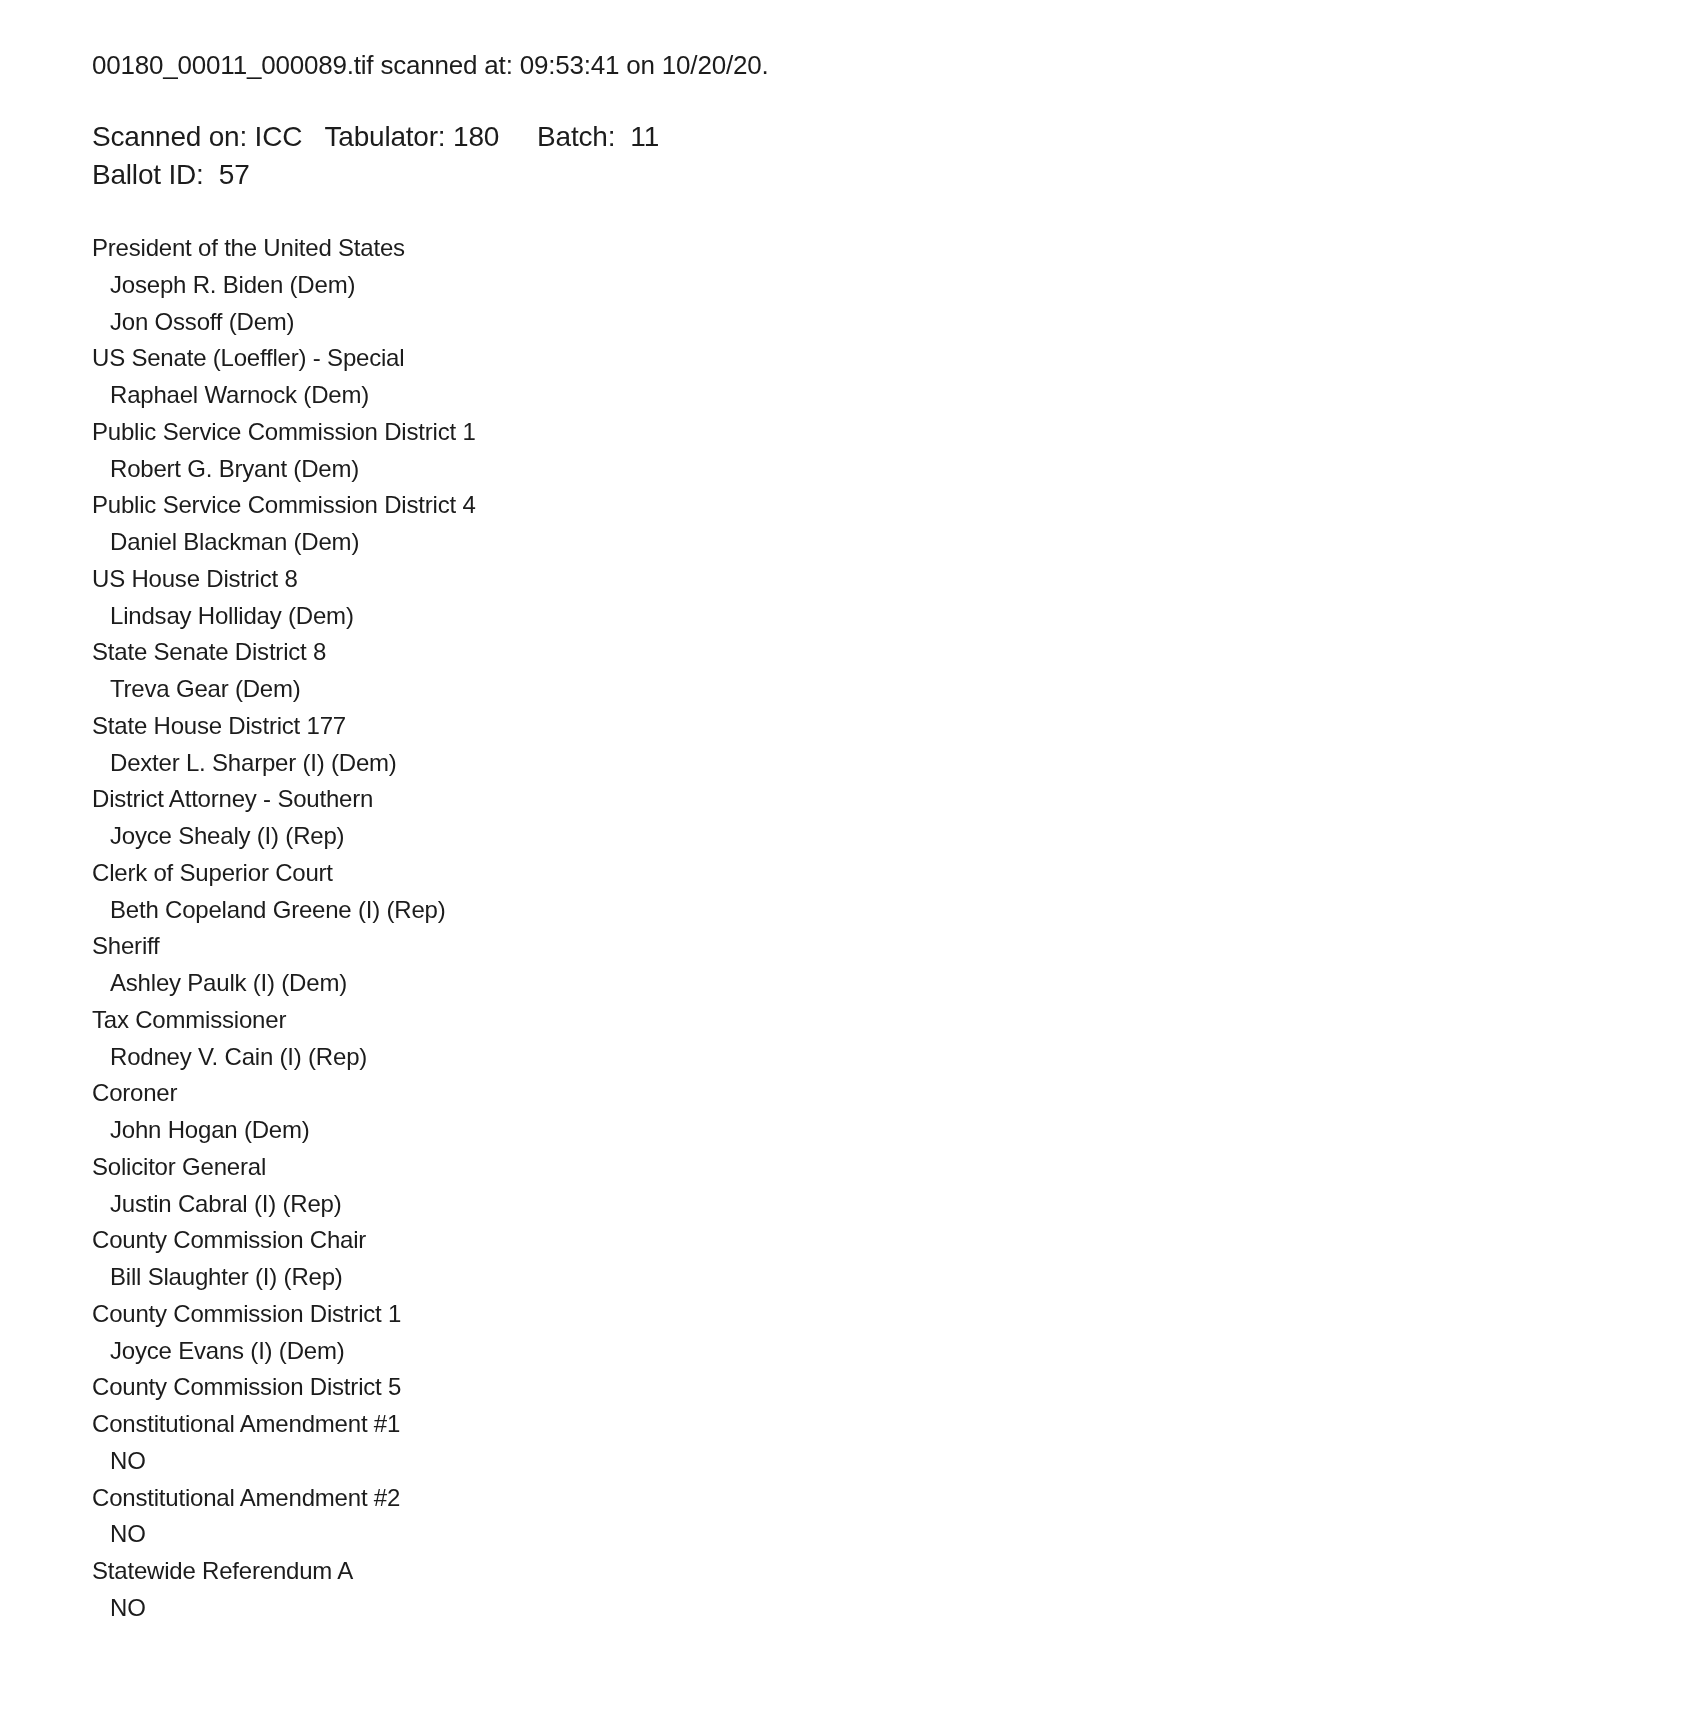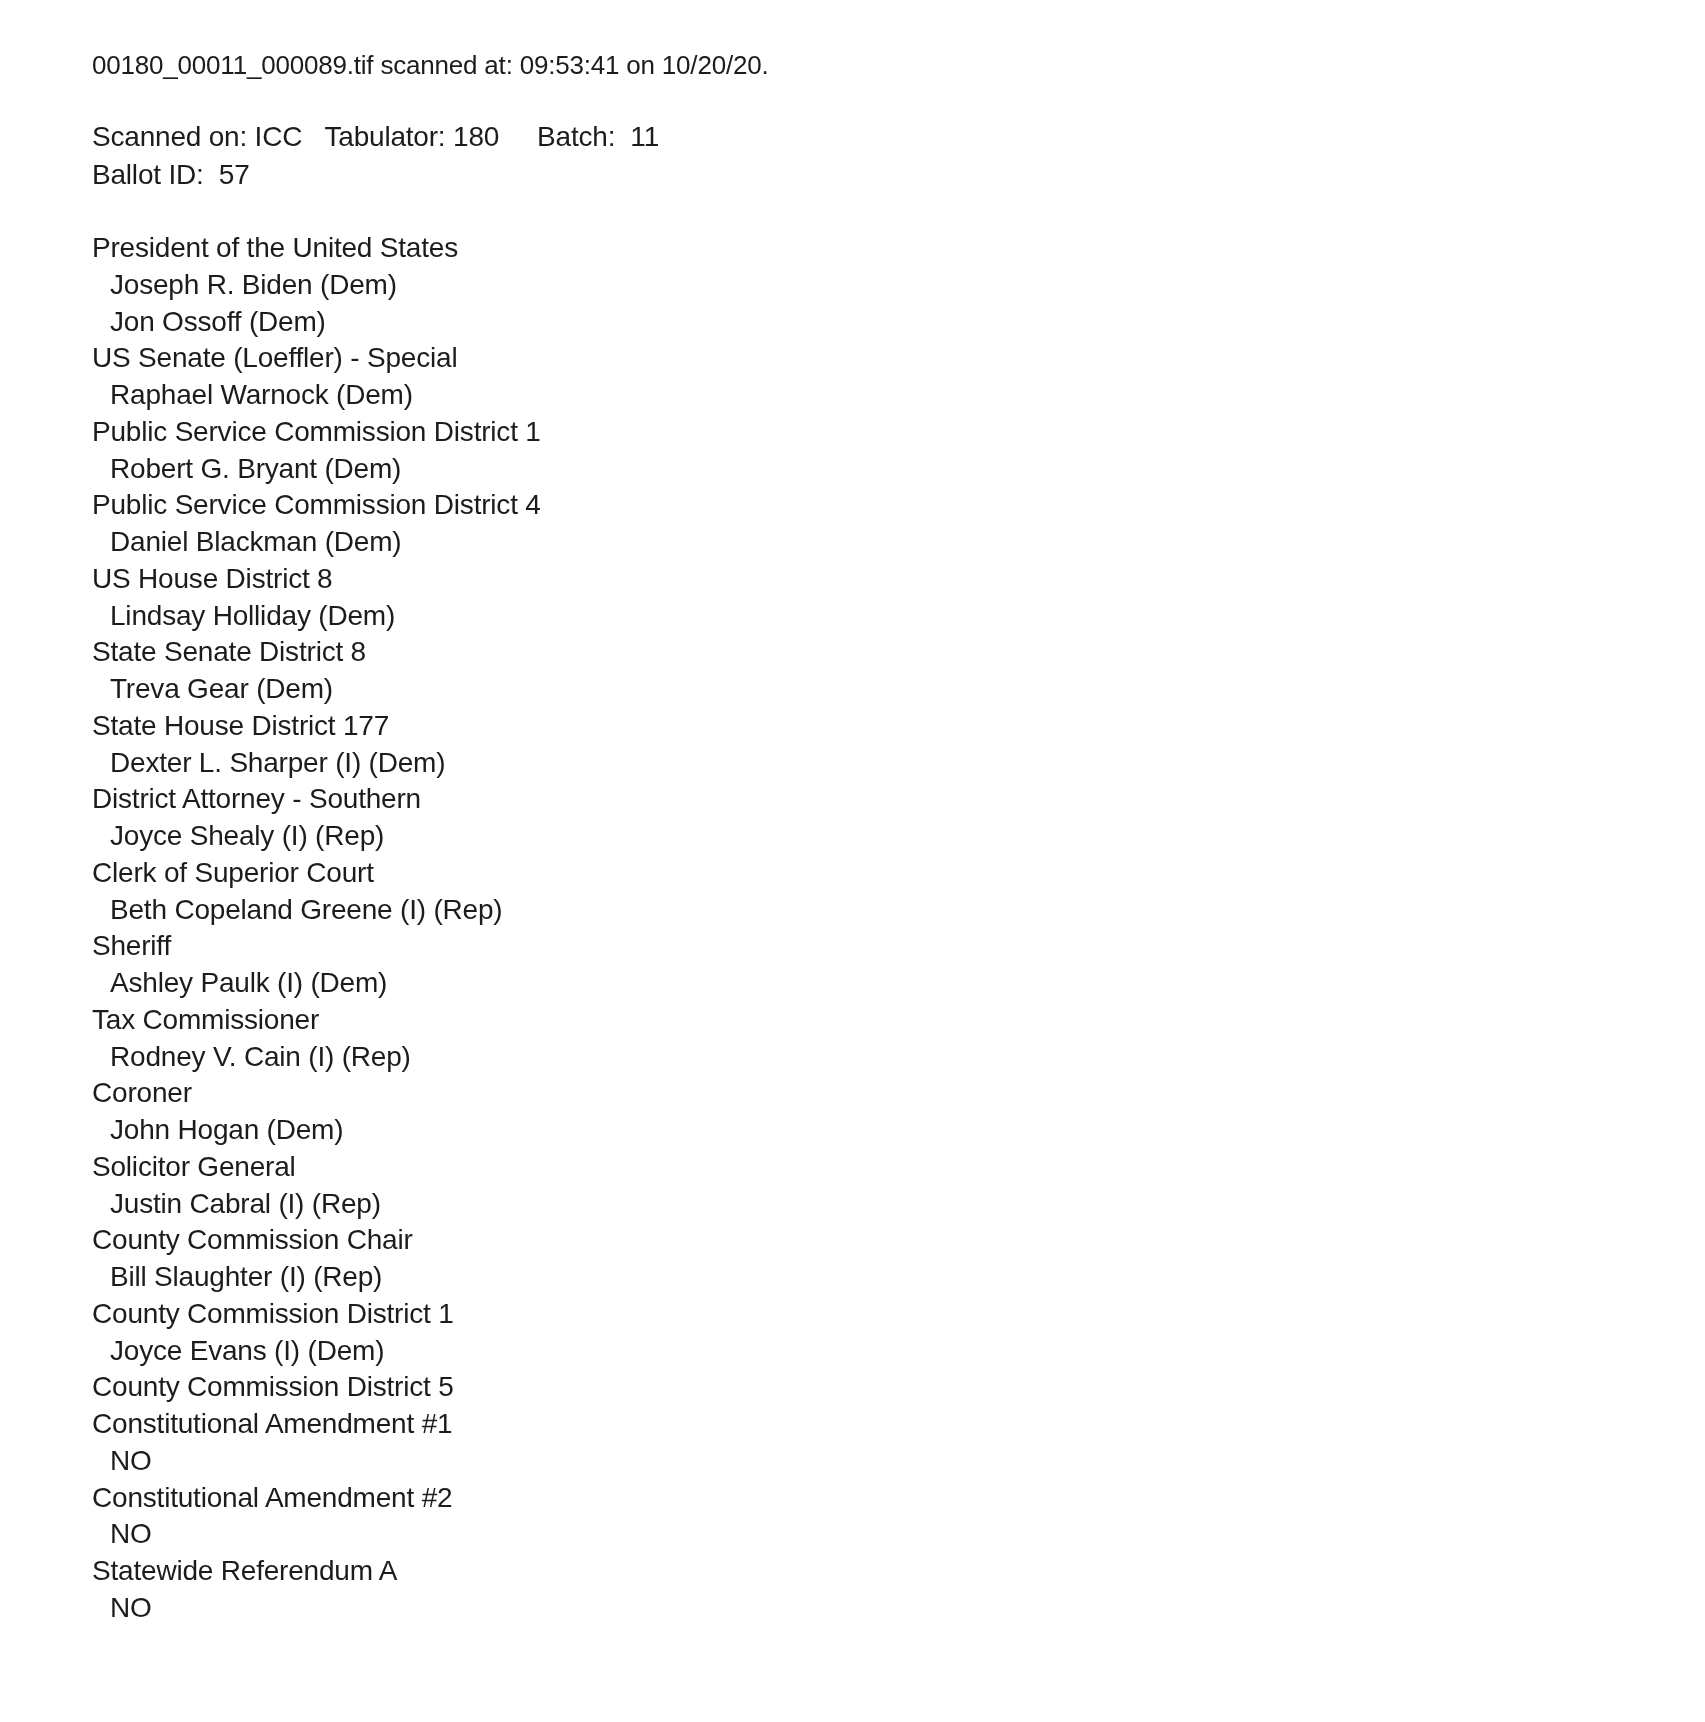"President of the United States" .contest-name, .candidate-selection { font-size: 28px -> 24px }
